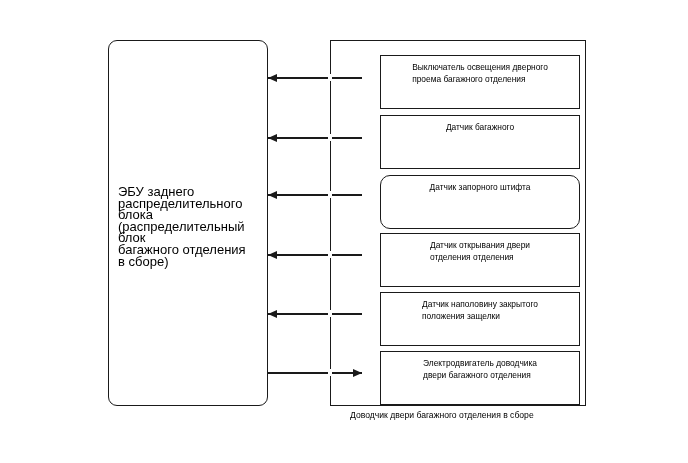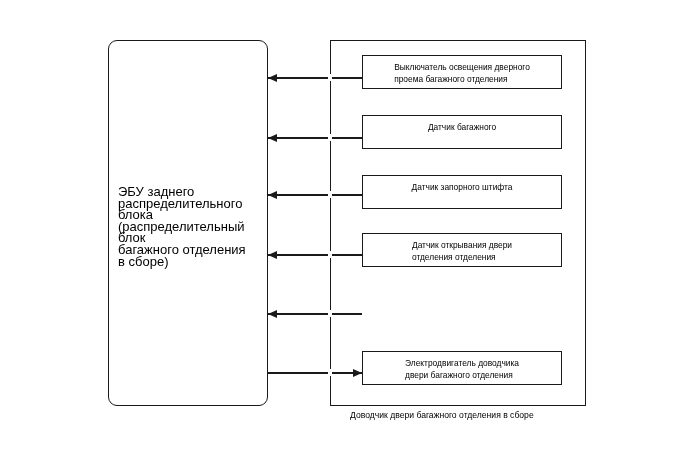"Выключатель освещения дверного" .node { height: 34px -> 54px; left: 362px -> 380px }
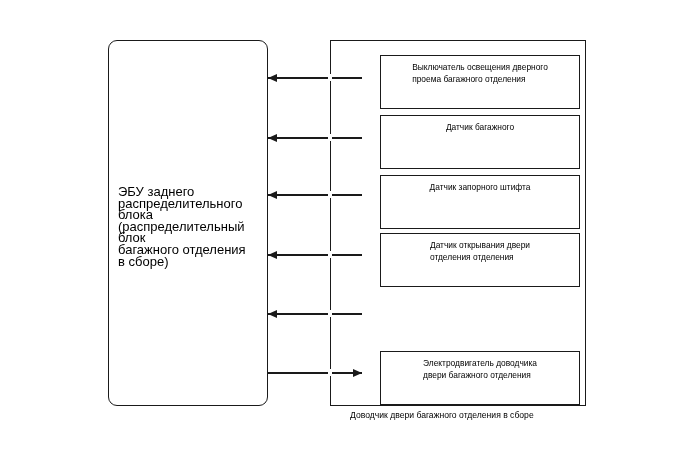"Датчик запорного штифта" div.node { border-radius: none -> 10px }
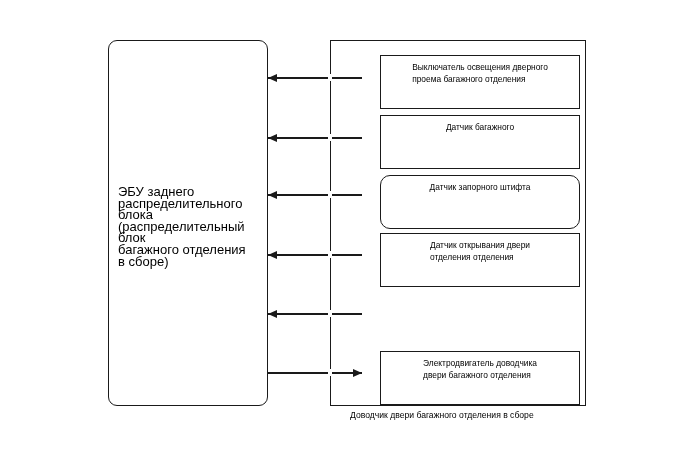"Датчик наполовину закрытого" div.node { html: none -> <div> <div> <span>Датчик наполовину закрытого положения защелки</span> </div> </div> }
